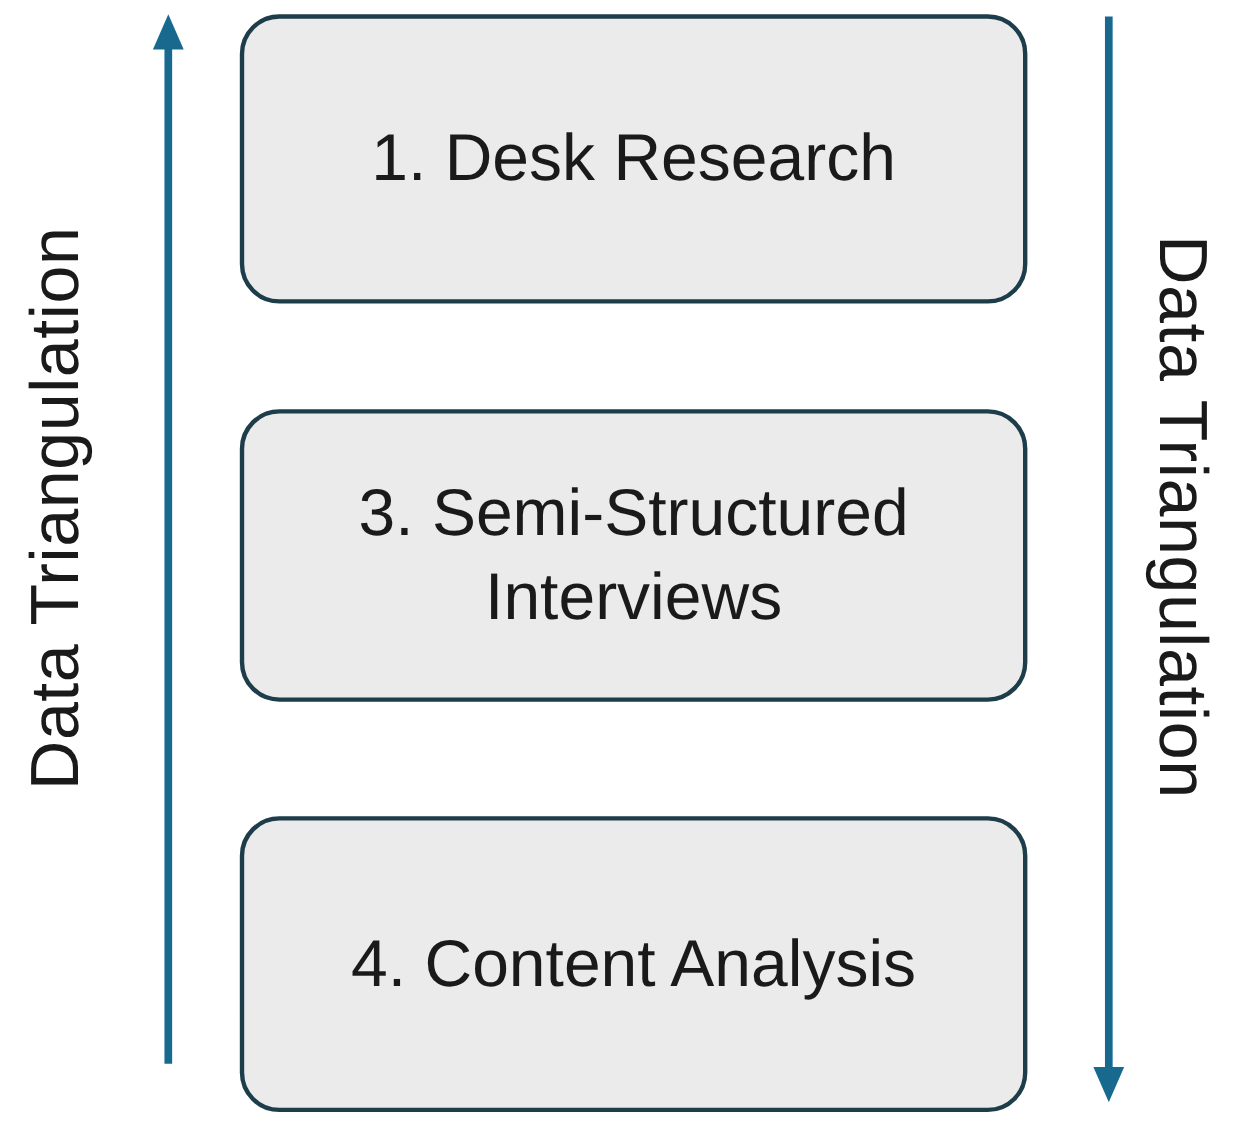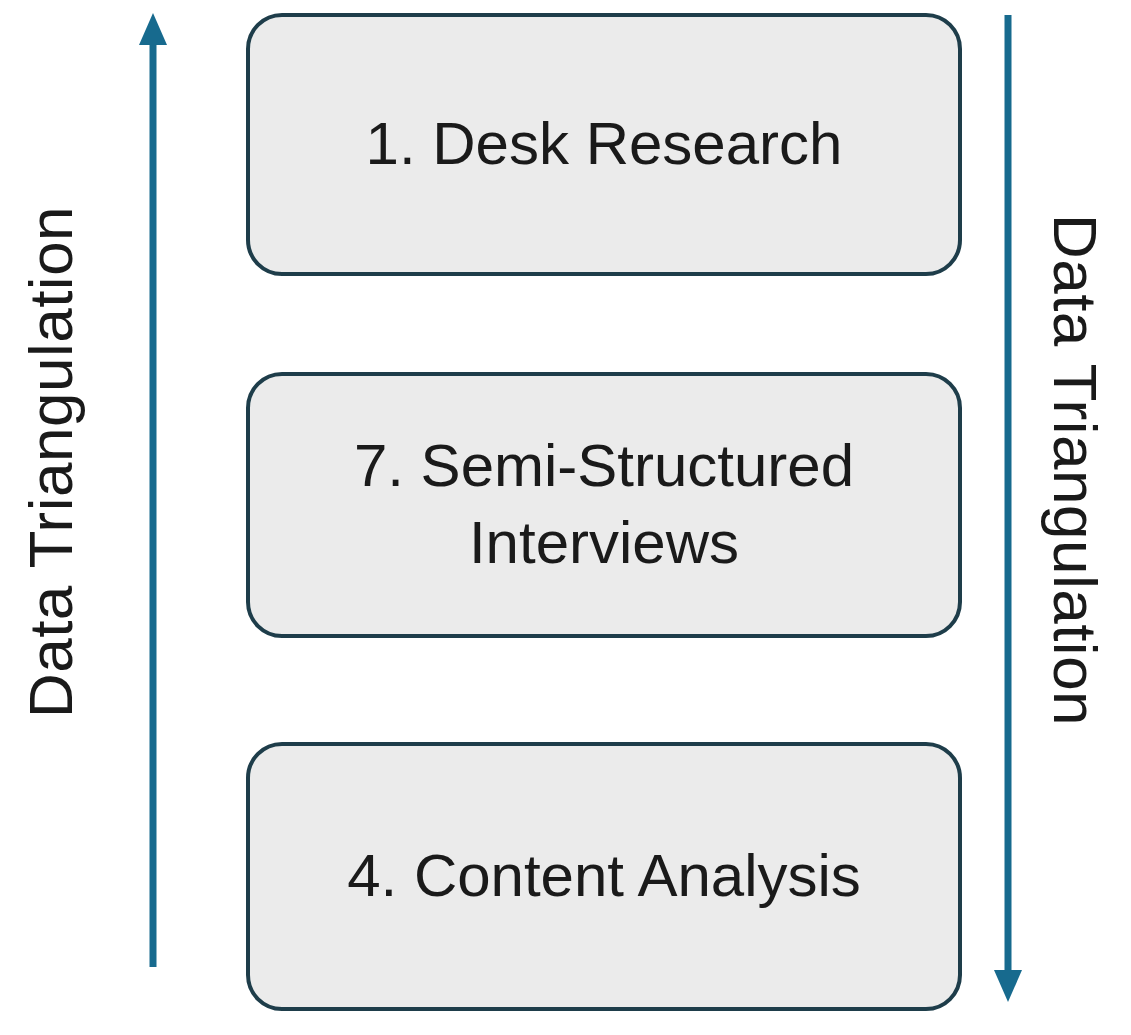"1. Desk Research" .step-box { margin-left: 28px -> none }
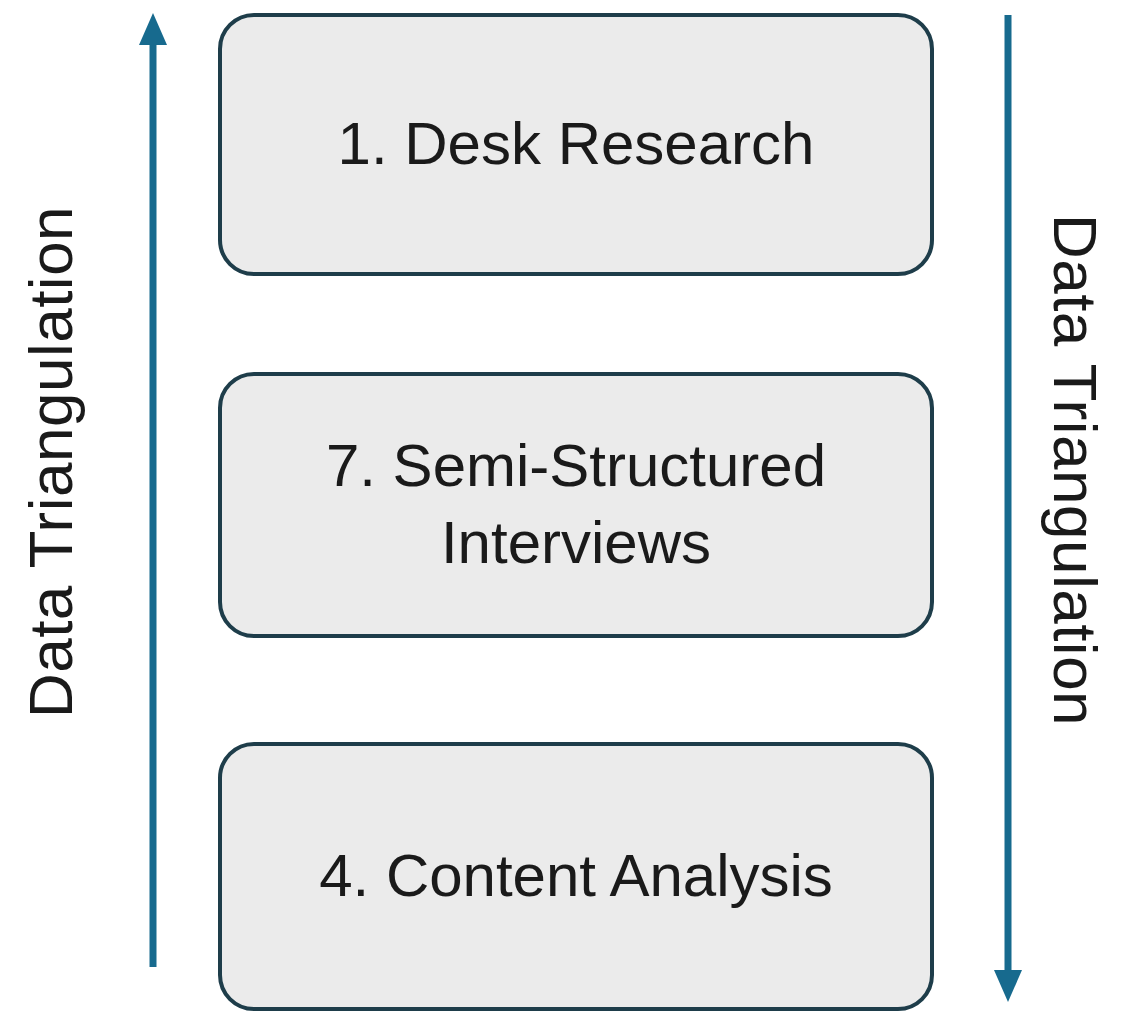"7. Semi-Structured Interviews" div.box-label { text: 7 -> 3 }
